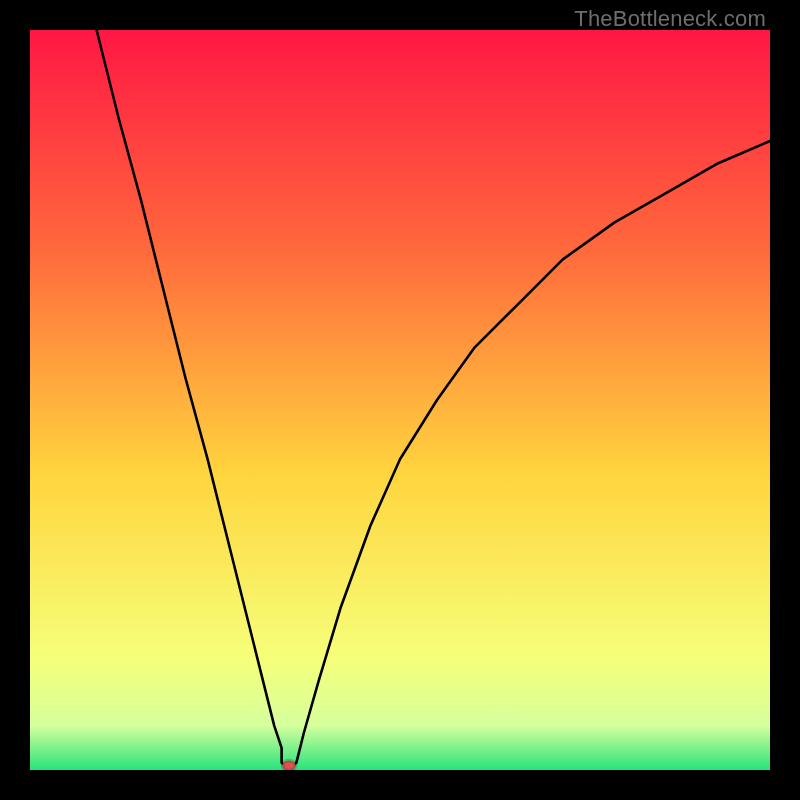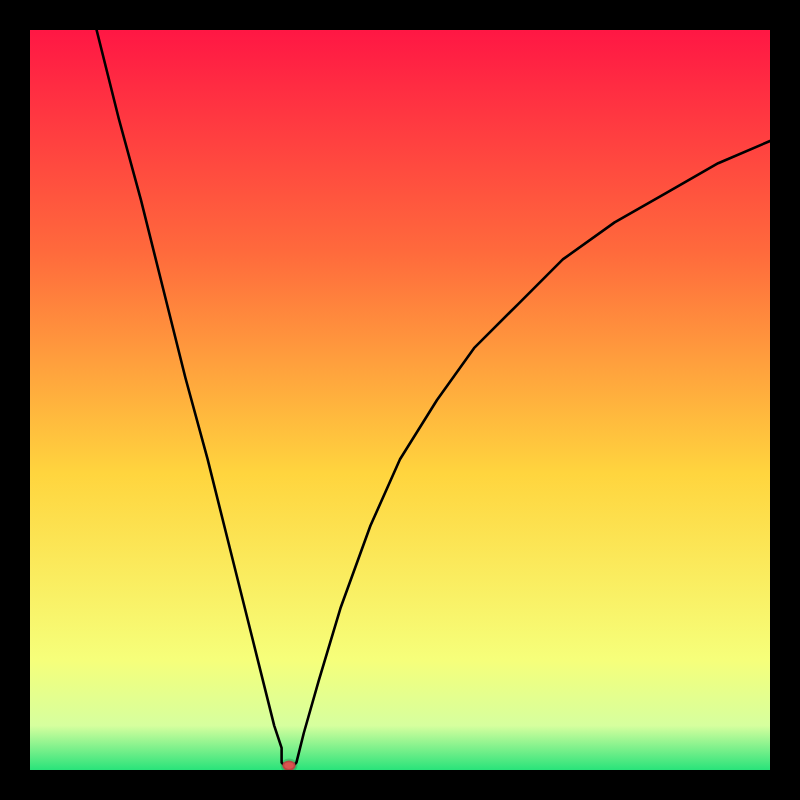"TheBottleneck.com" div.watermark { html: none -> <div>TheBottleneck.com</div> }
